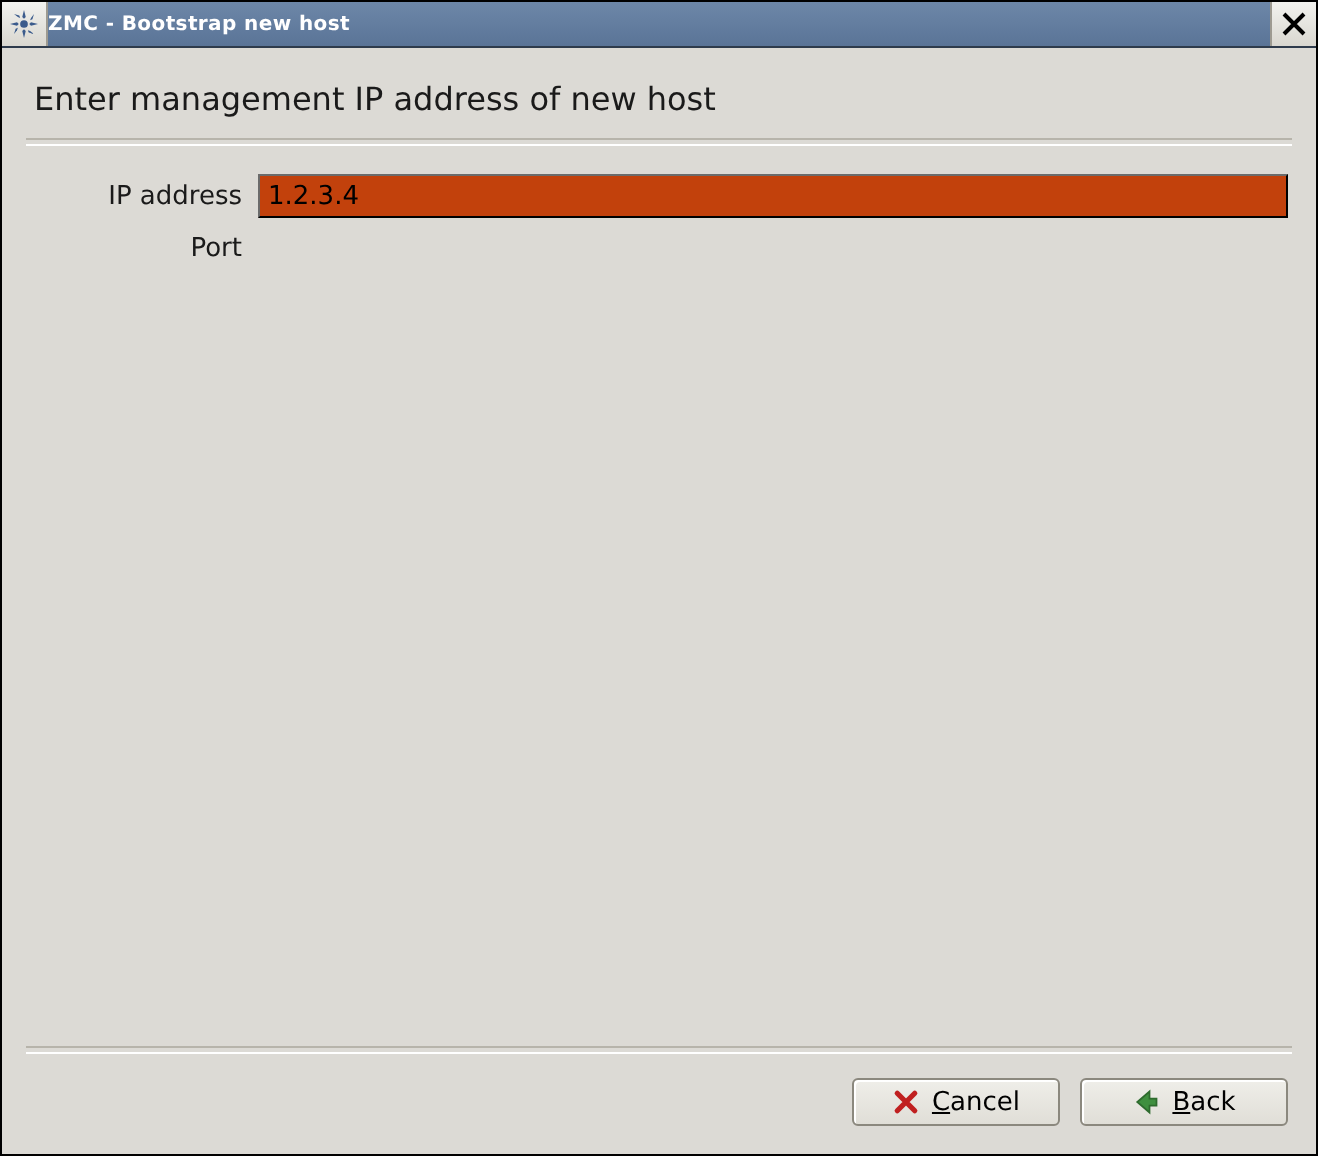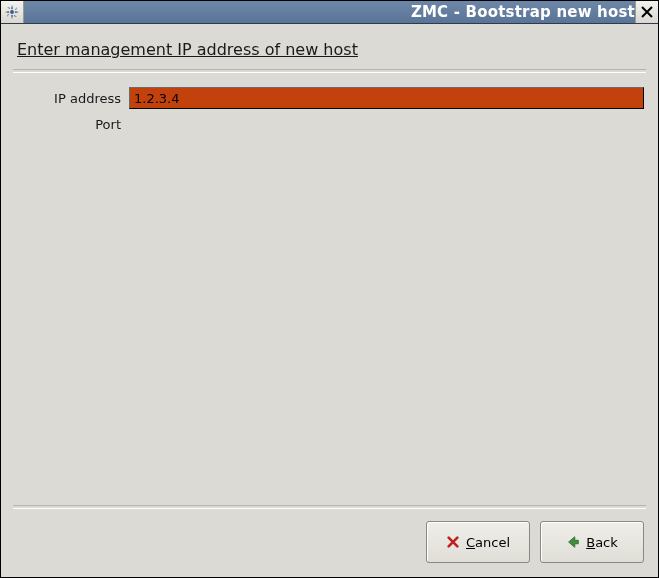"ZMC - Bootstrap new host" .titlebar .title { font-size: 15px -> 10px; text-align: right -> left }
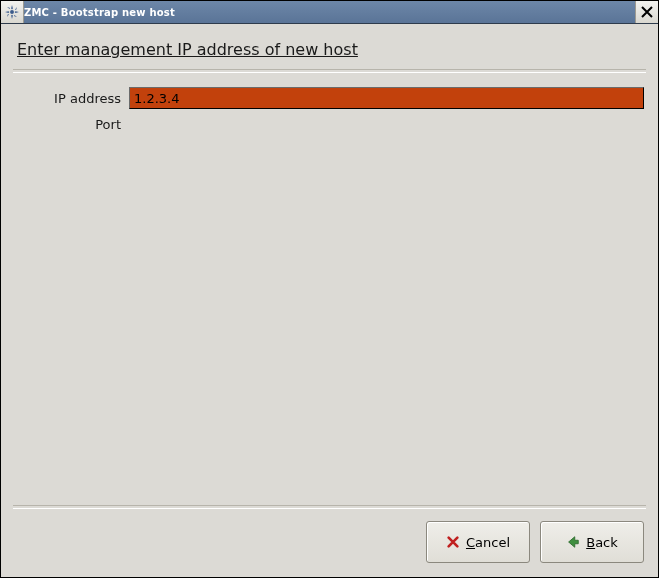"Enter management IP address of" .heading { text-decoration: underline -> none }
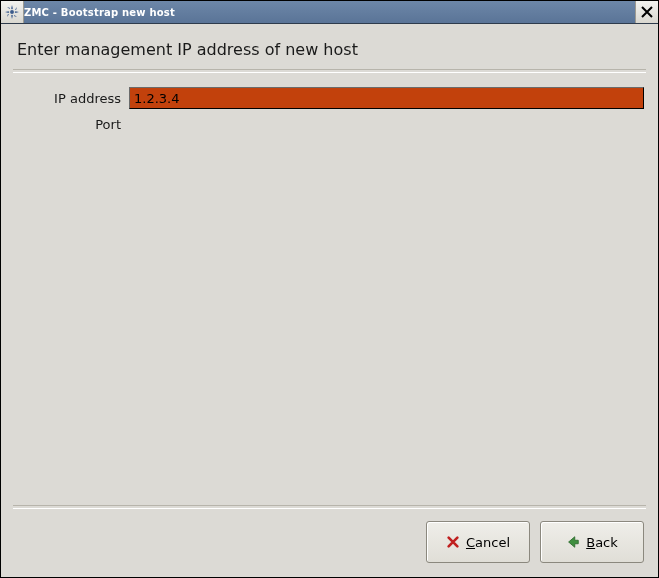"Cancel" button.btn { height: 42px -> 24px }
